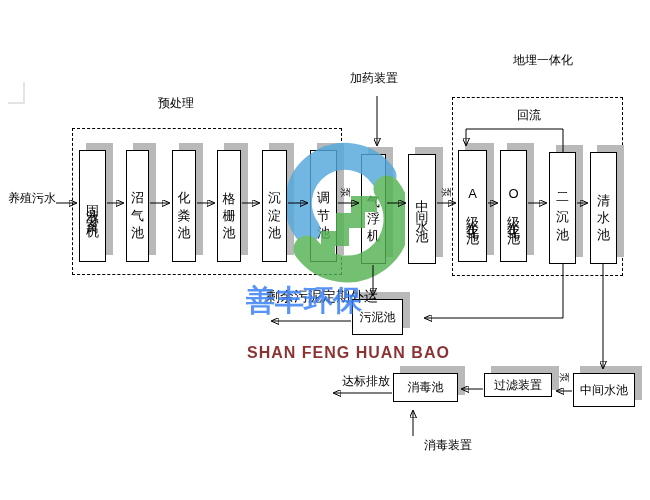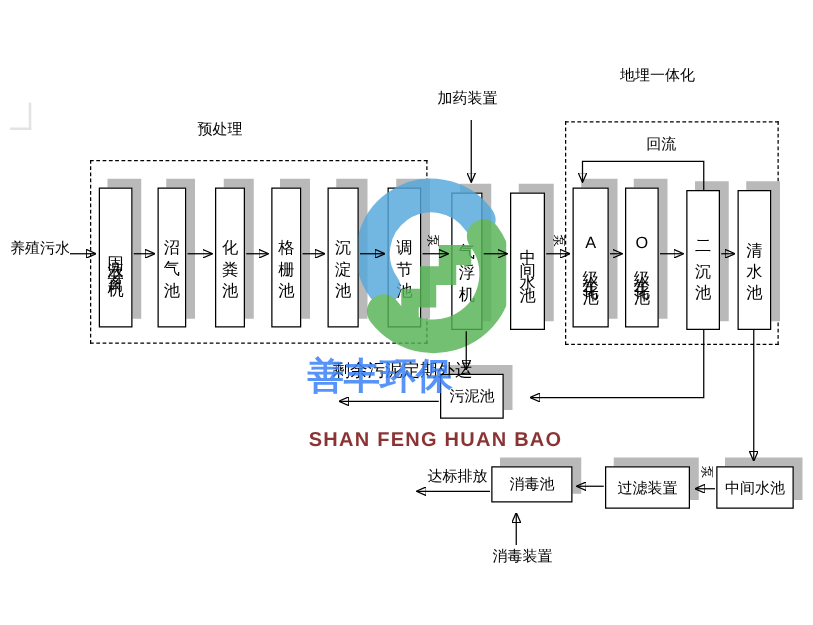"地埋一体化" div.lbl { left: 496px -> 513px }
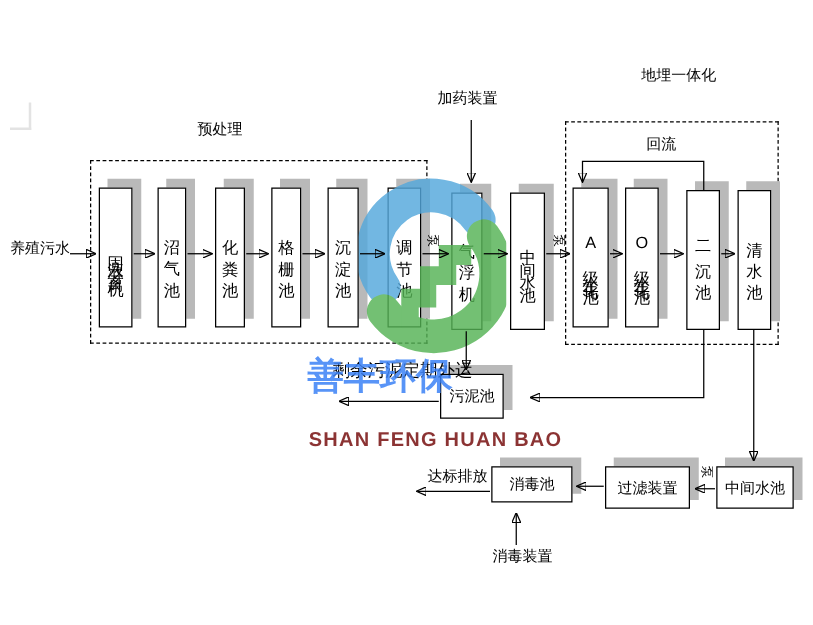"过滤装置" div.tank { height: 34px -> 24px }
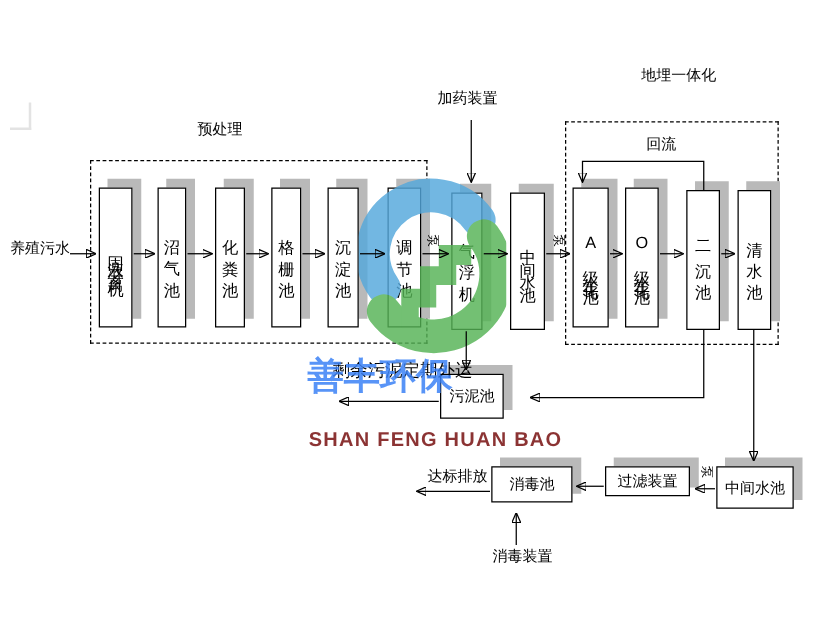"消毒装置" div.lbl { left: 394px -> 424px }
